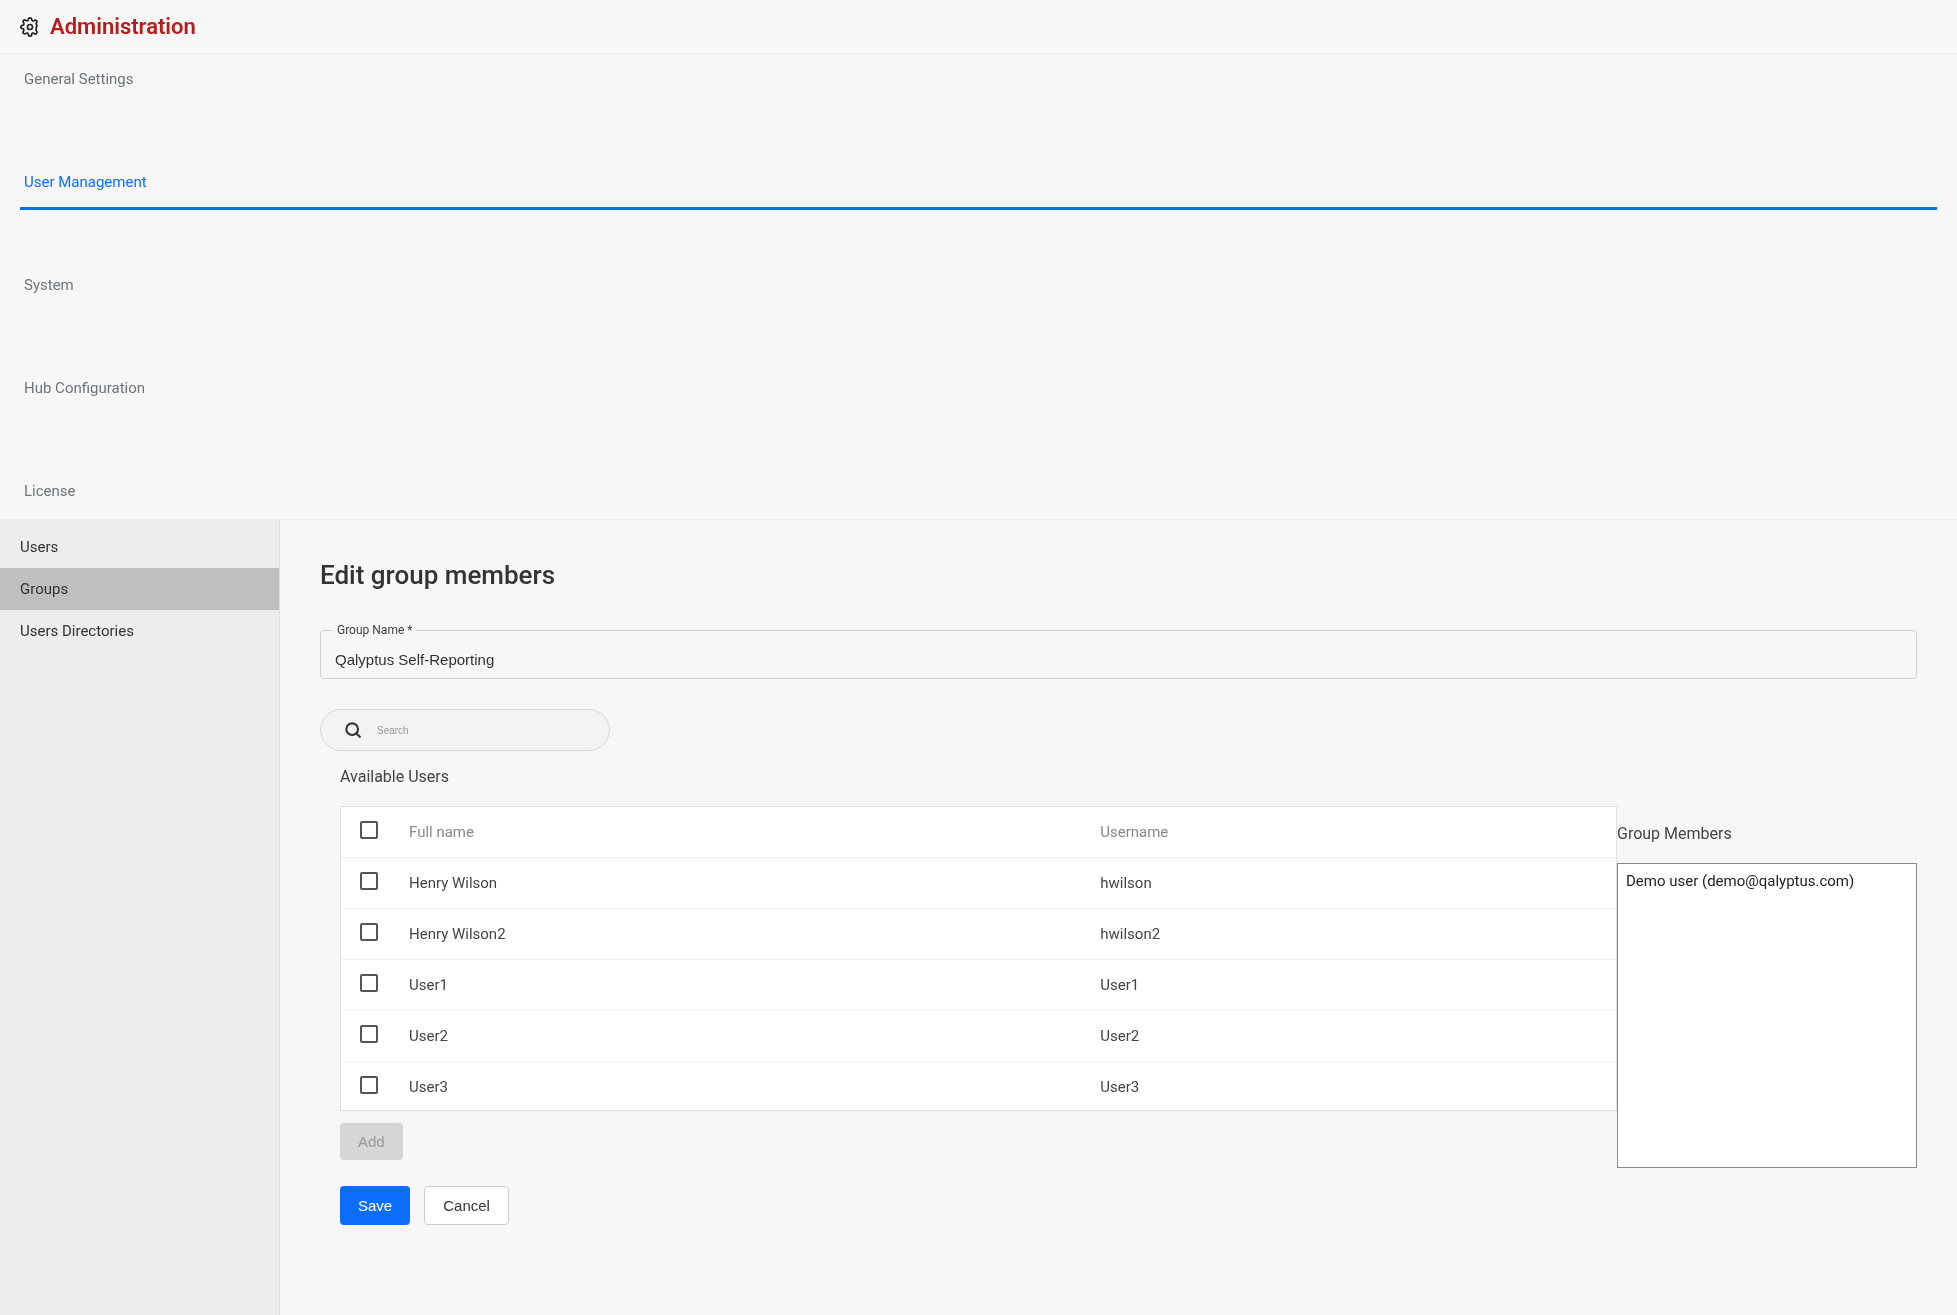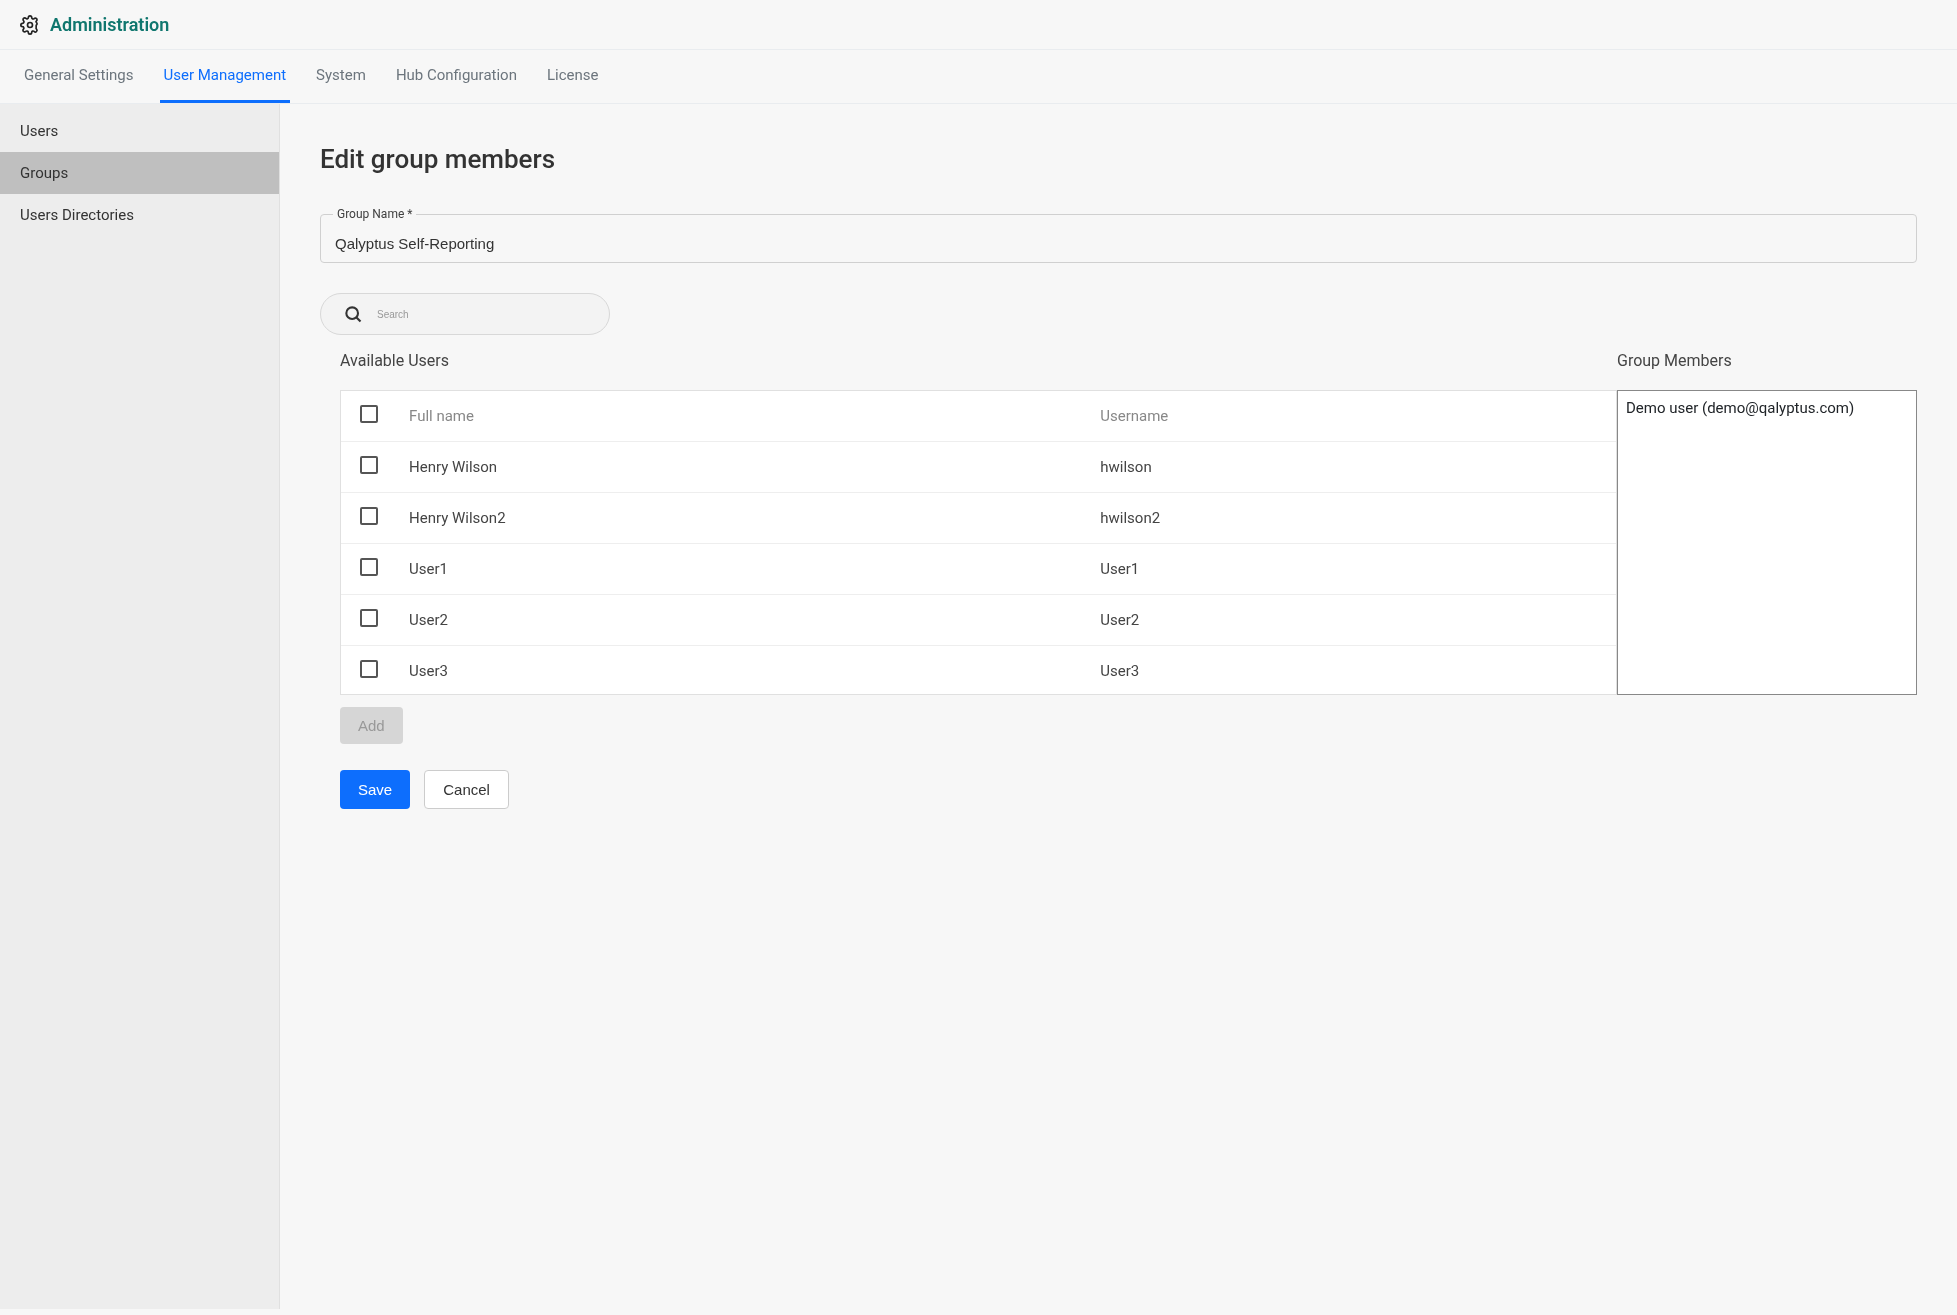"Administration" .app-header .title { color: #0f766e -> #b91c1c; font-size: 18px -> 22px }
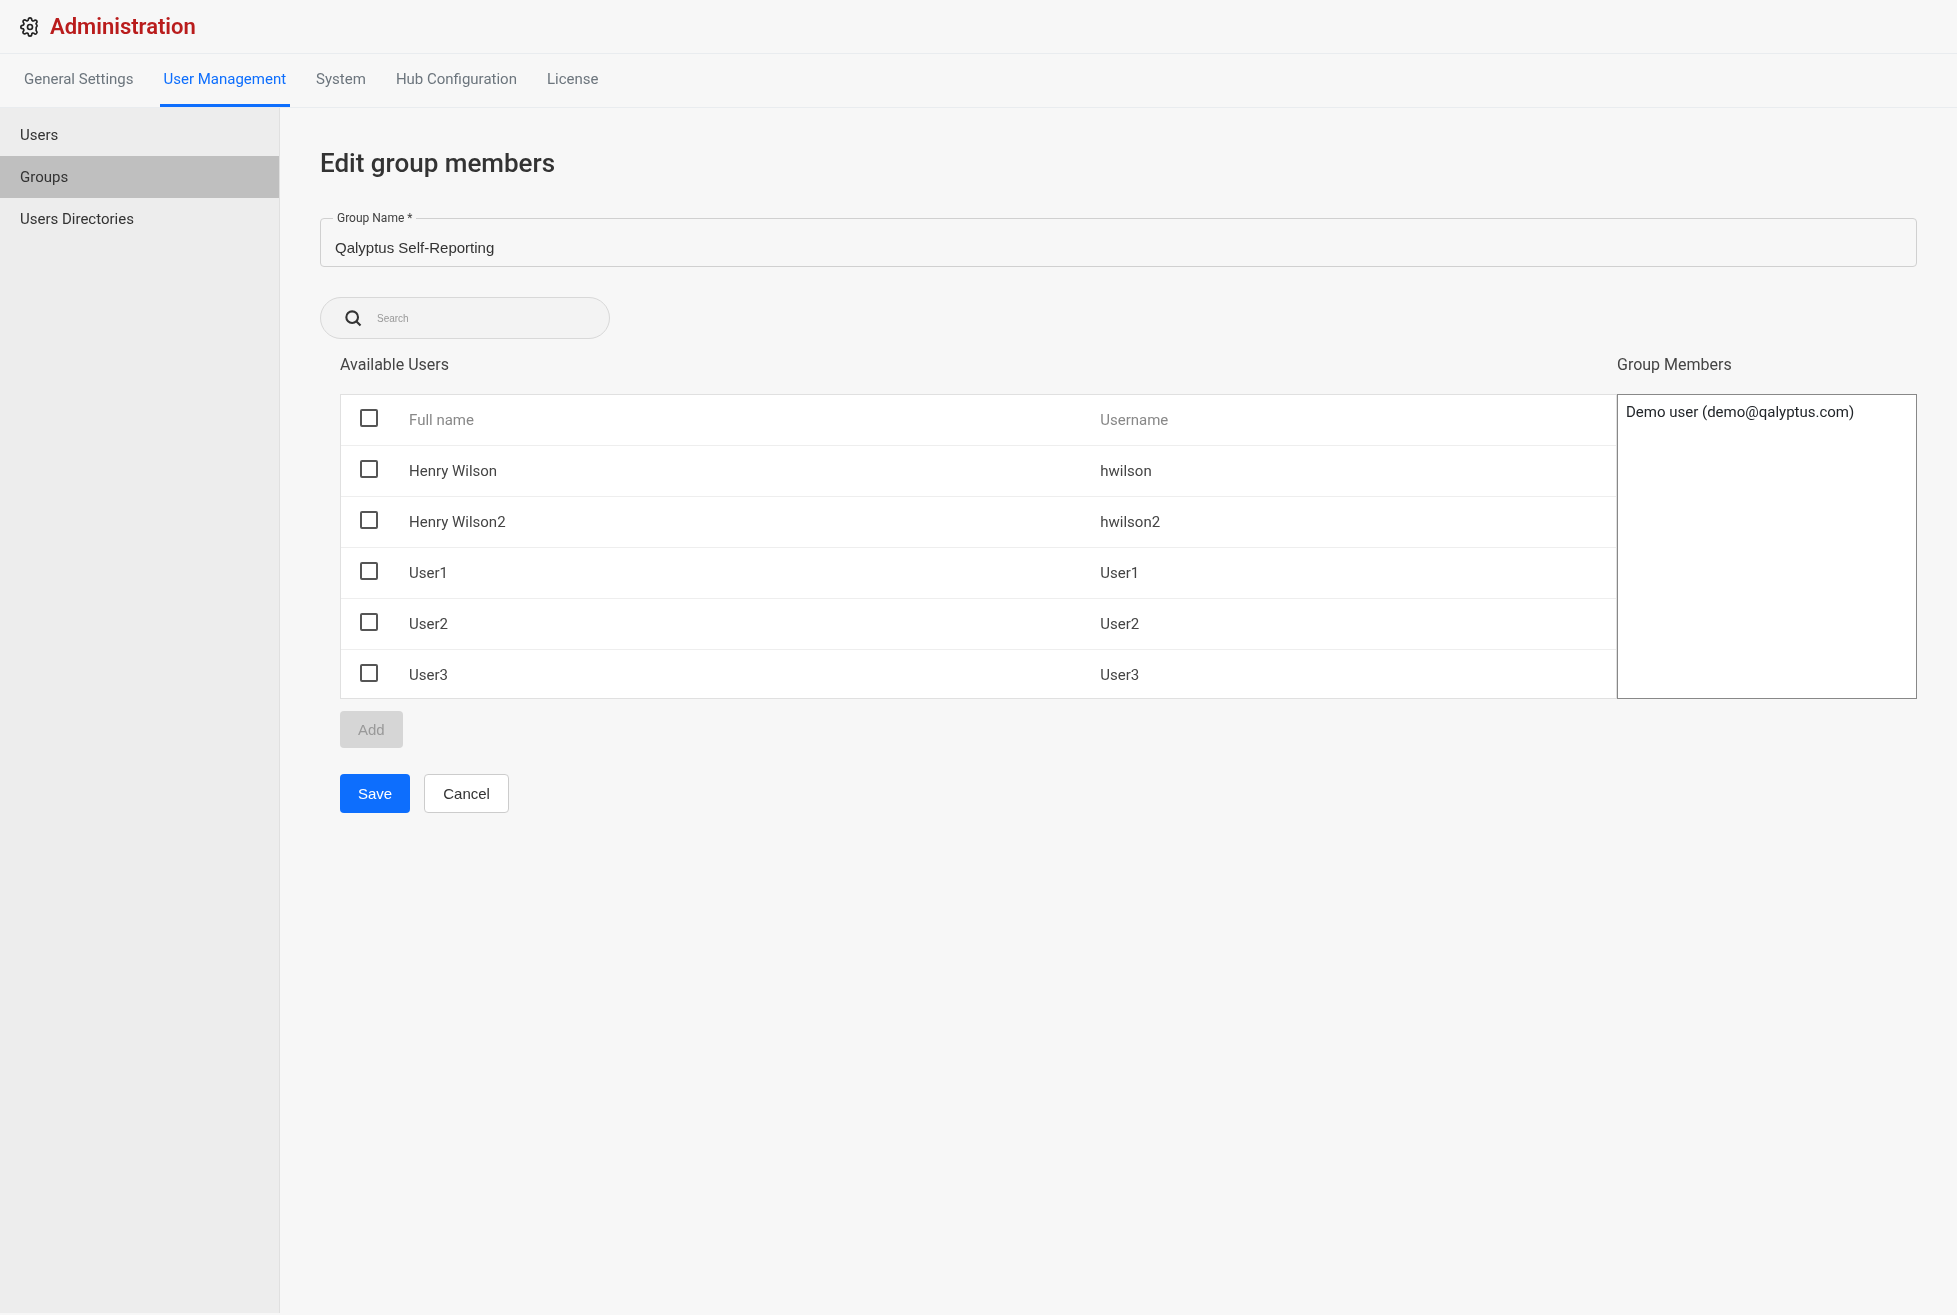"General Settings" .top-tabs { flex-direction: none -> column; gap: 22px -> 50px }
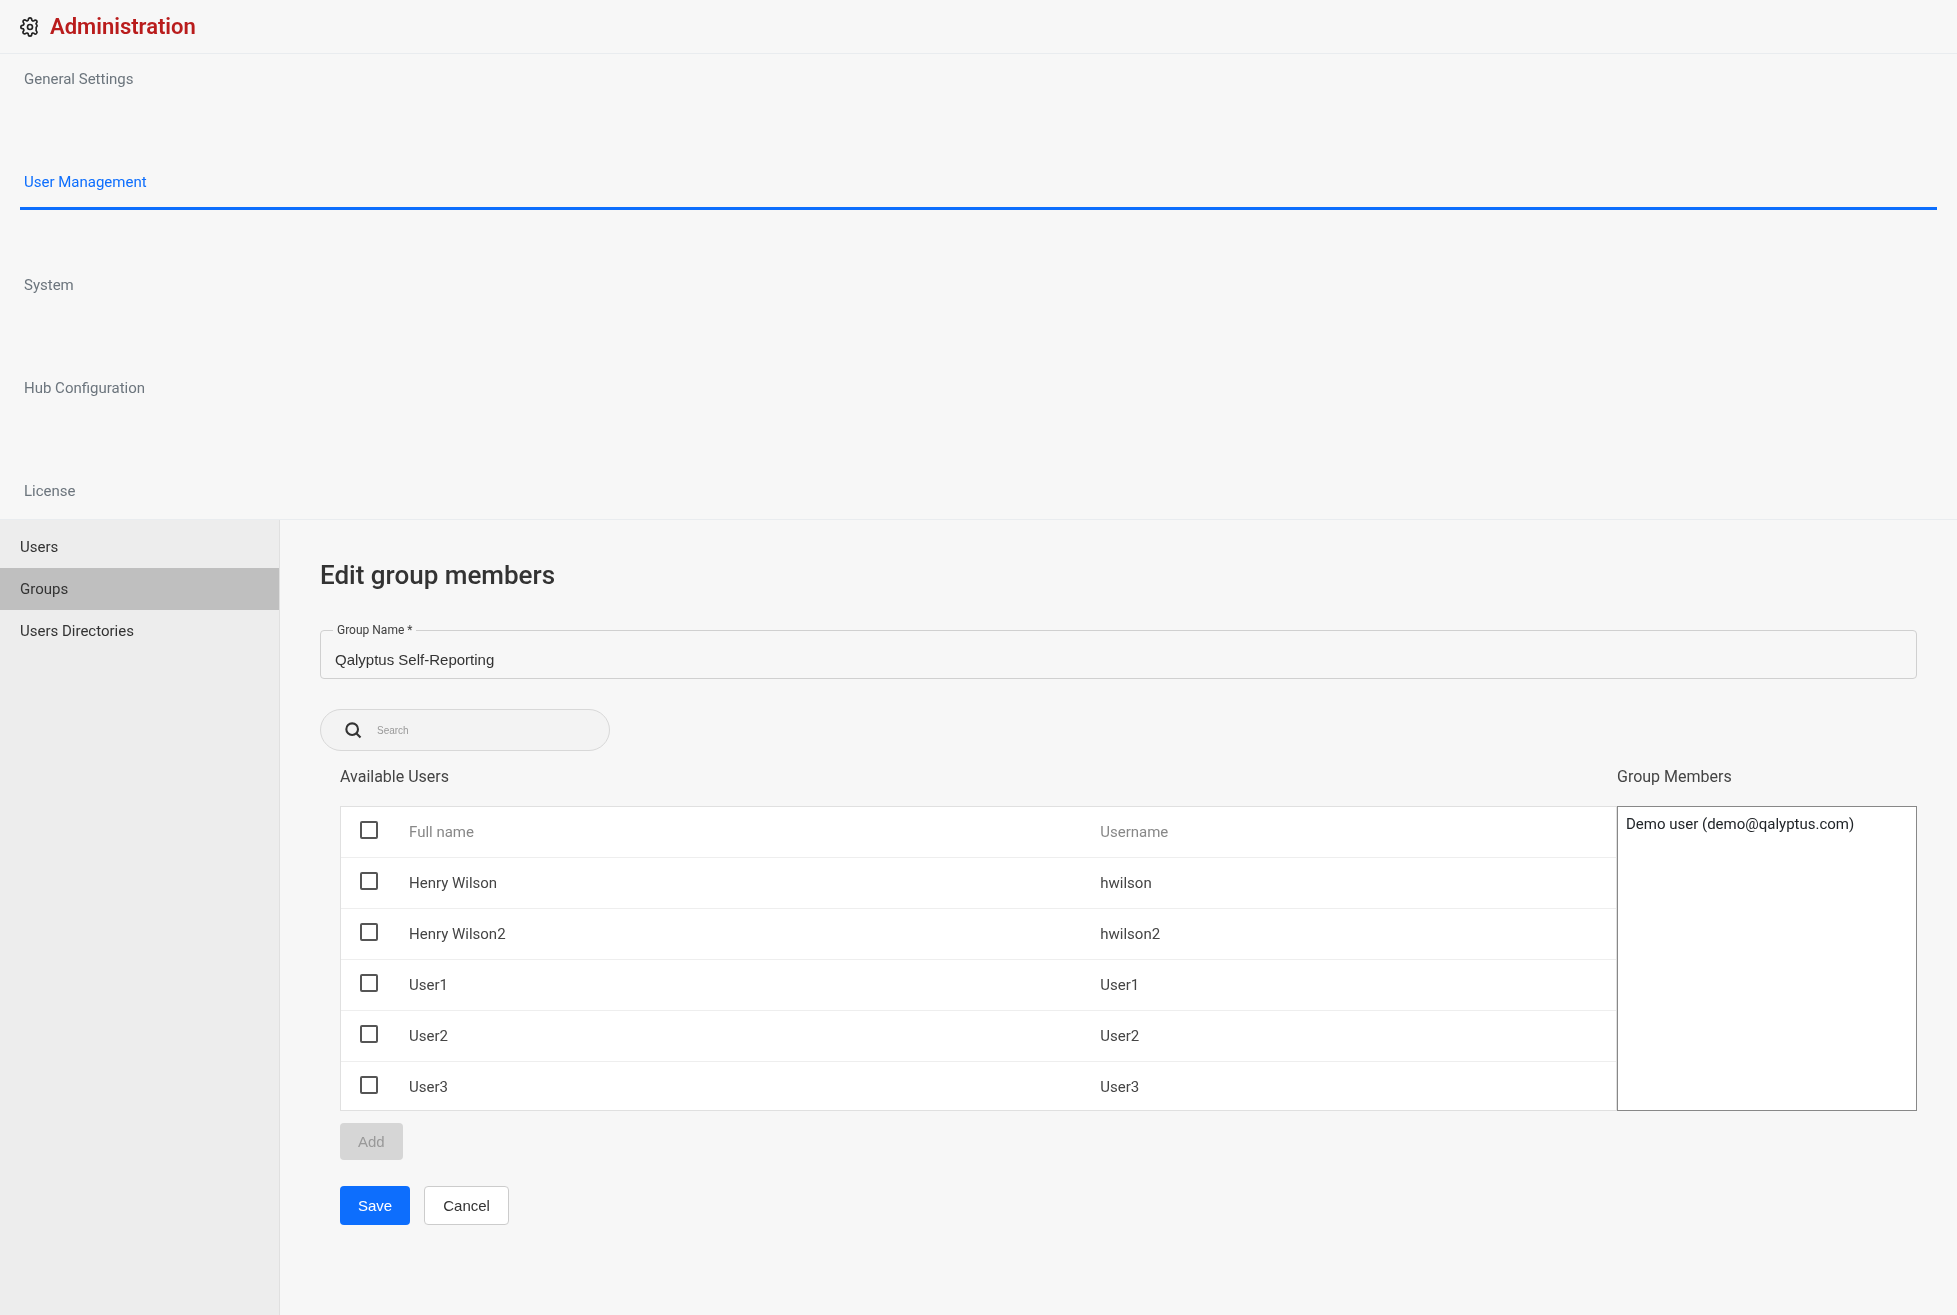"Available Users" .columns { align-items: flex-start -> center }
